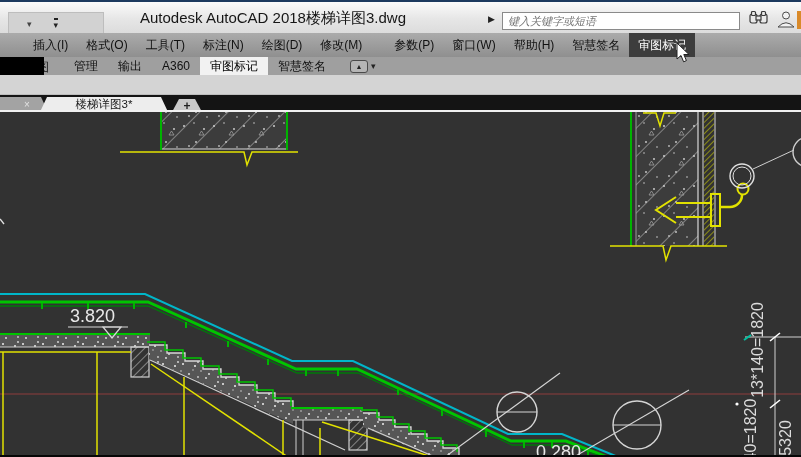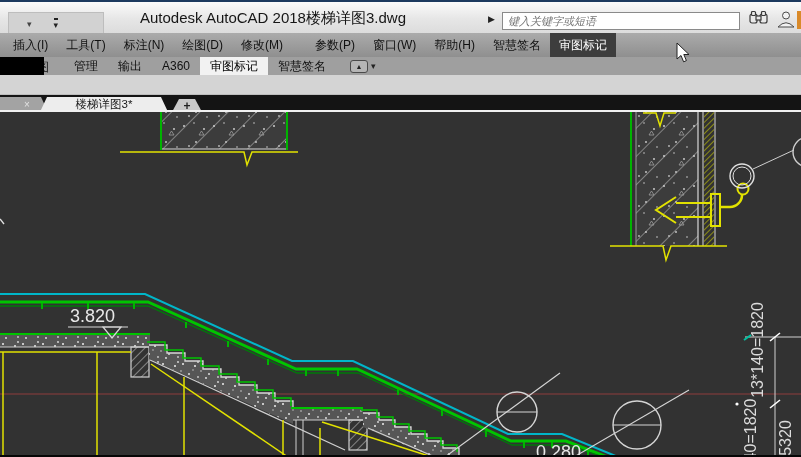"插入(I)" .menubar { padding-left: 4px -> 24px }
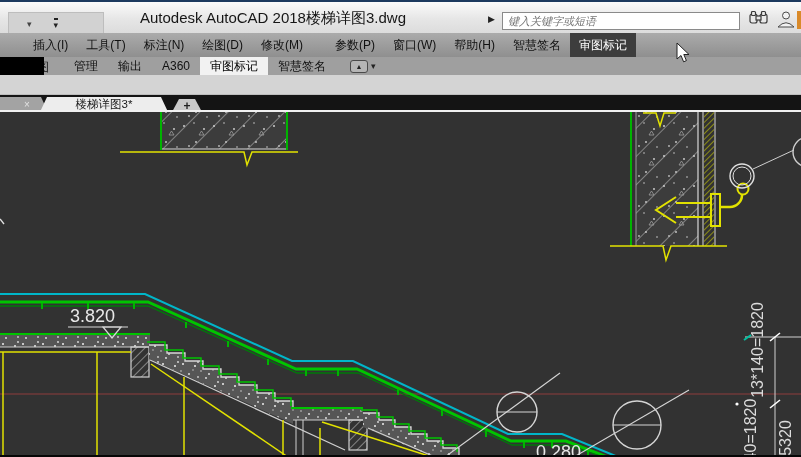"格式(O)" span.menu-item { html: none -> <span>格式(O)</span> }
